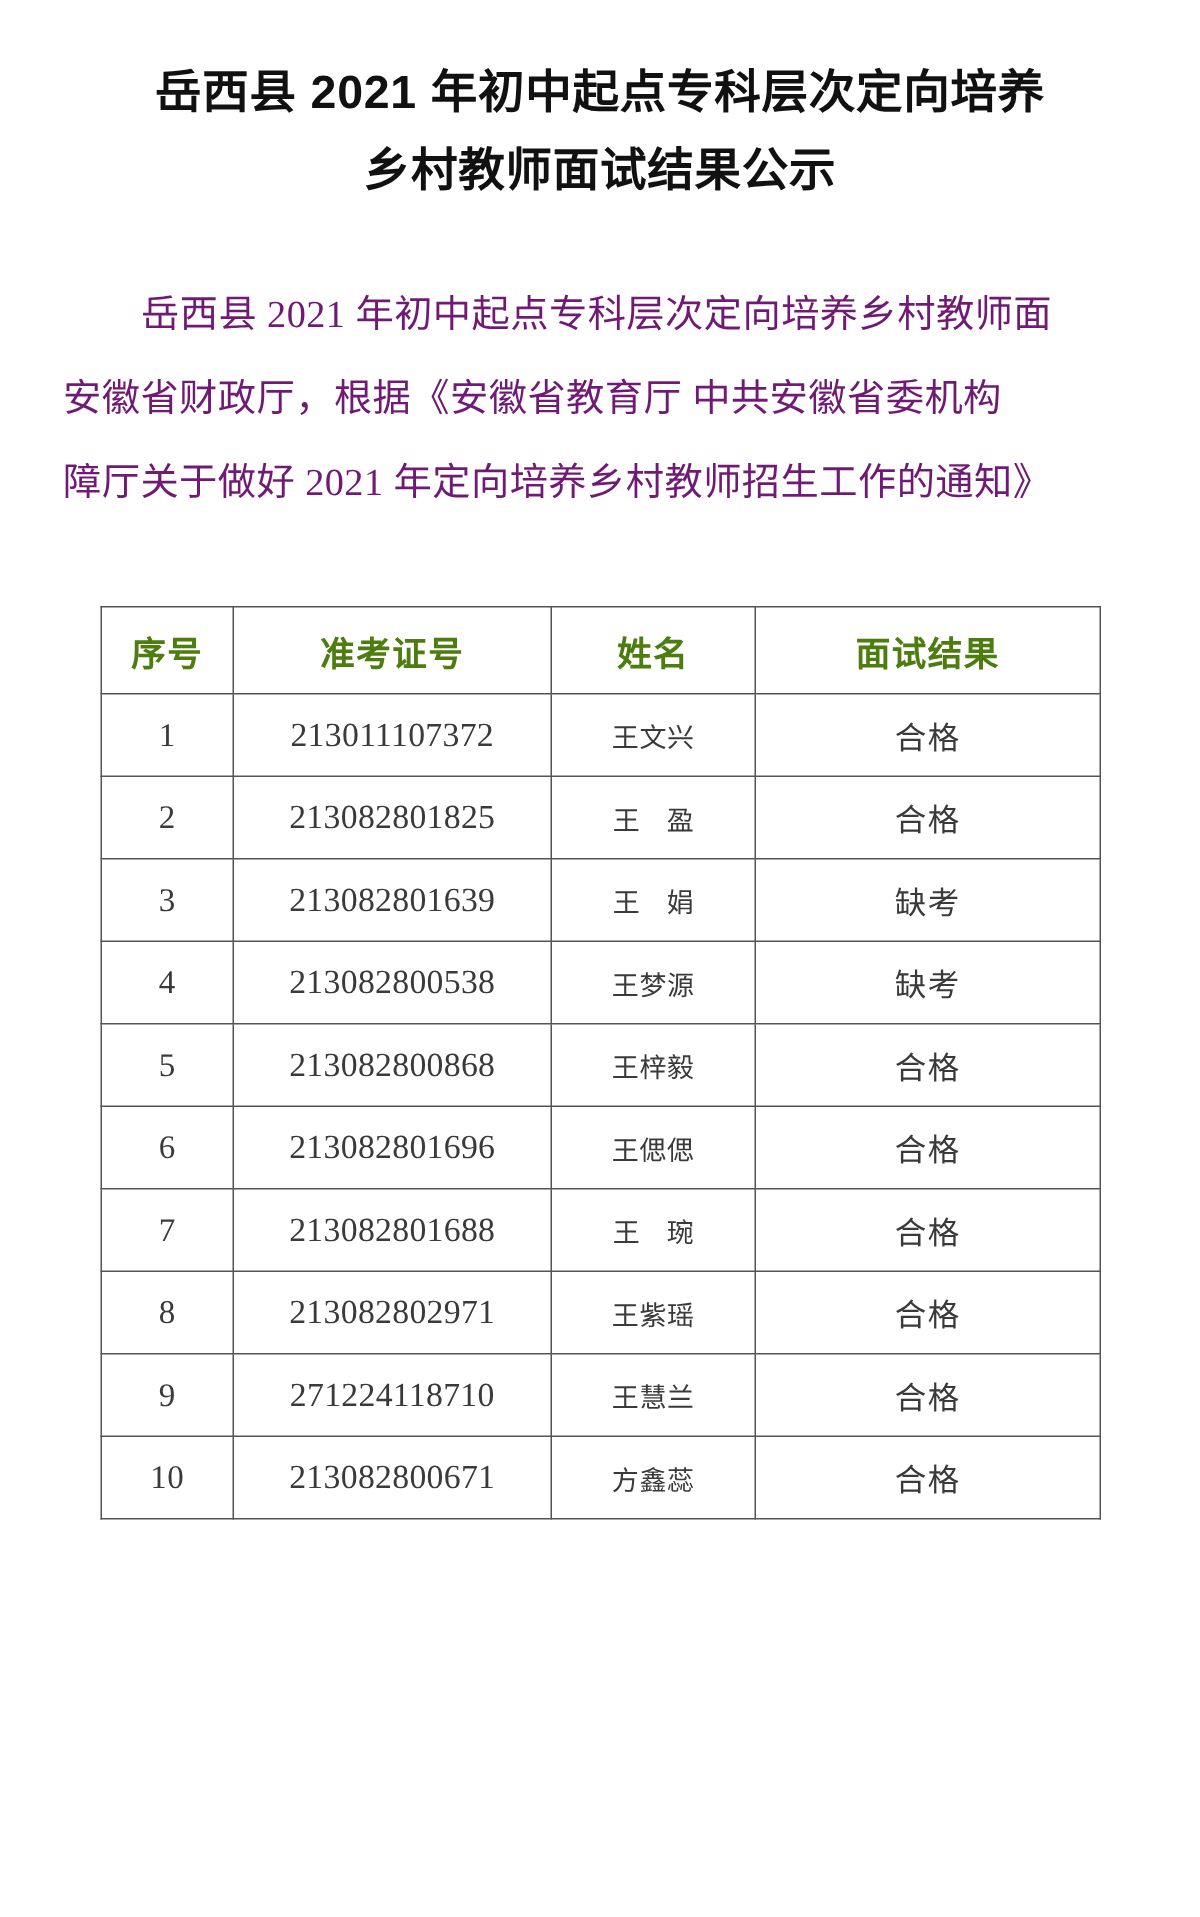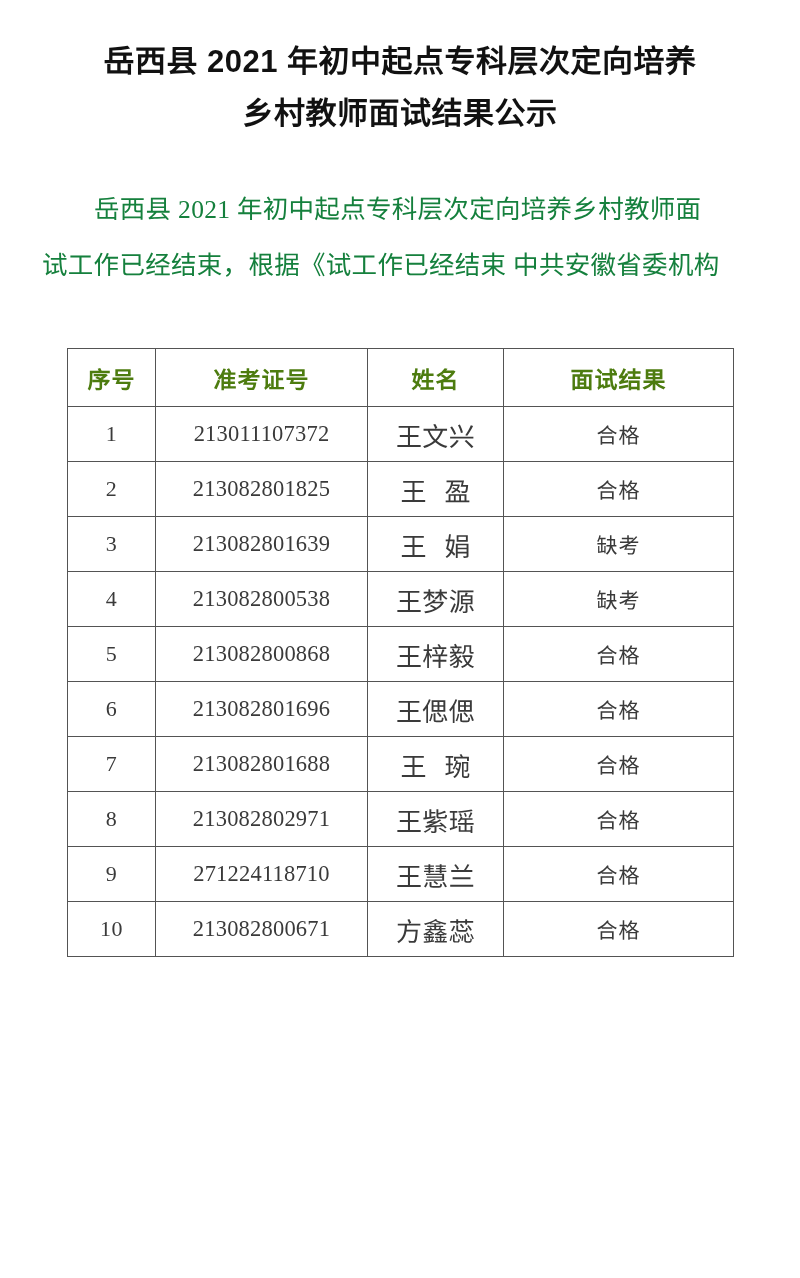"岳西县 2021 年初中起点专科层次定向培养乡村教师面" .body-para { color: #15803d -> #701a75 }
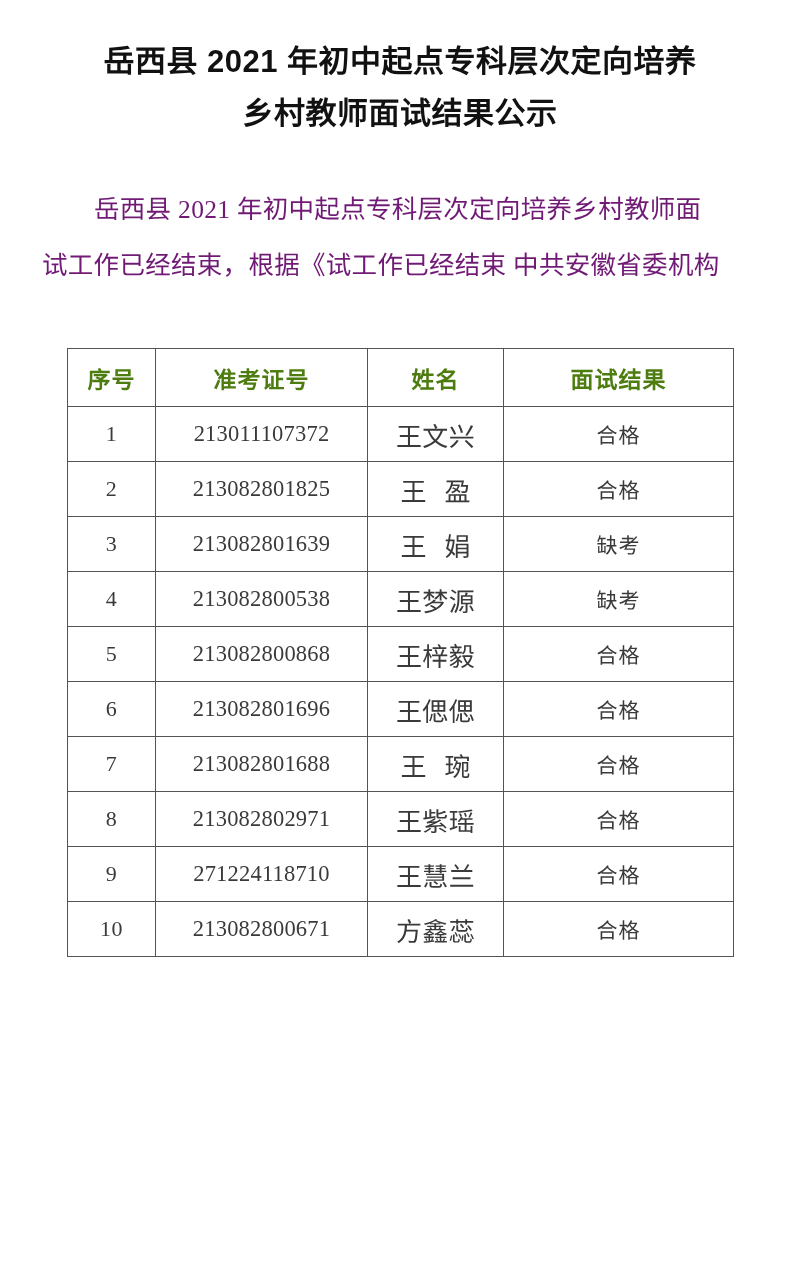"试工作已经结束，根据《试工作已经结束 中共安徽省委机构" span.pline { text: 试工作已经结束，根据《试工作已经结束 -> 安徽省财政厅，根据《安徽省教育厅 }
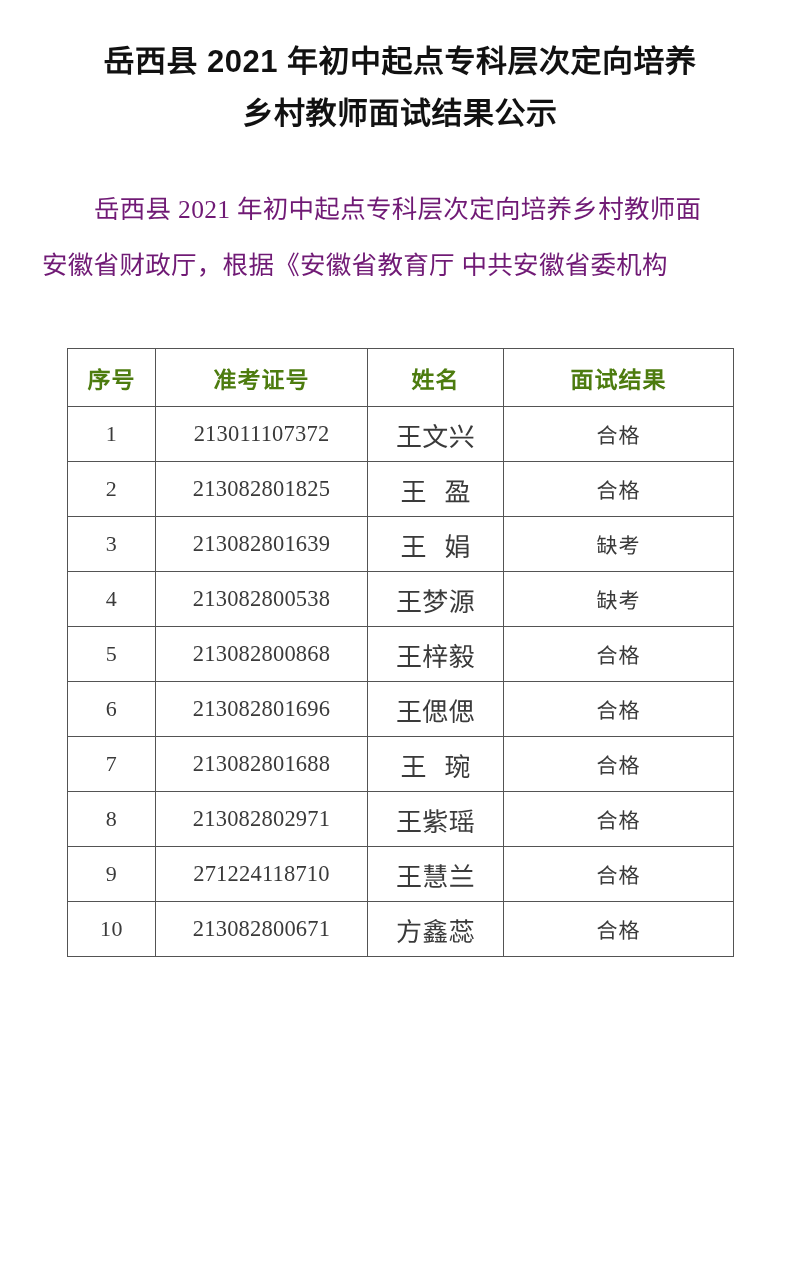"障厅关于做好 2021 年定向培养乡村教师招生工作的通知》" span.pline { html: none -> <span>障厅关于做好 2021 年定向培养乡村教师招生工作的通知》</span> }
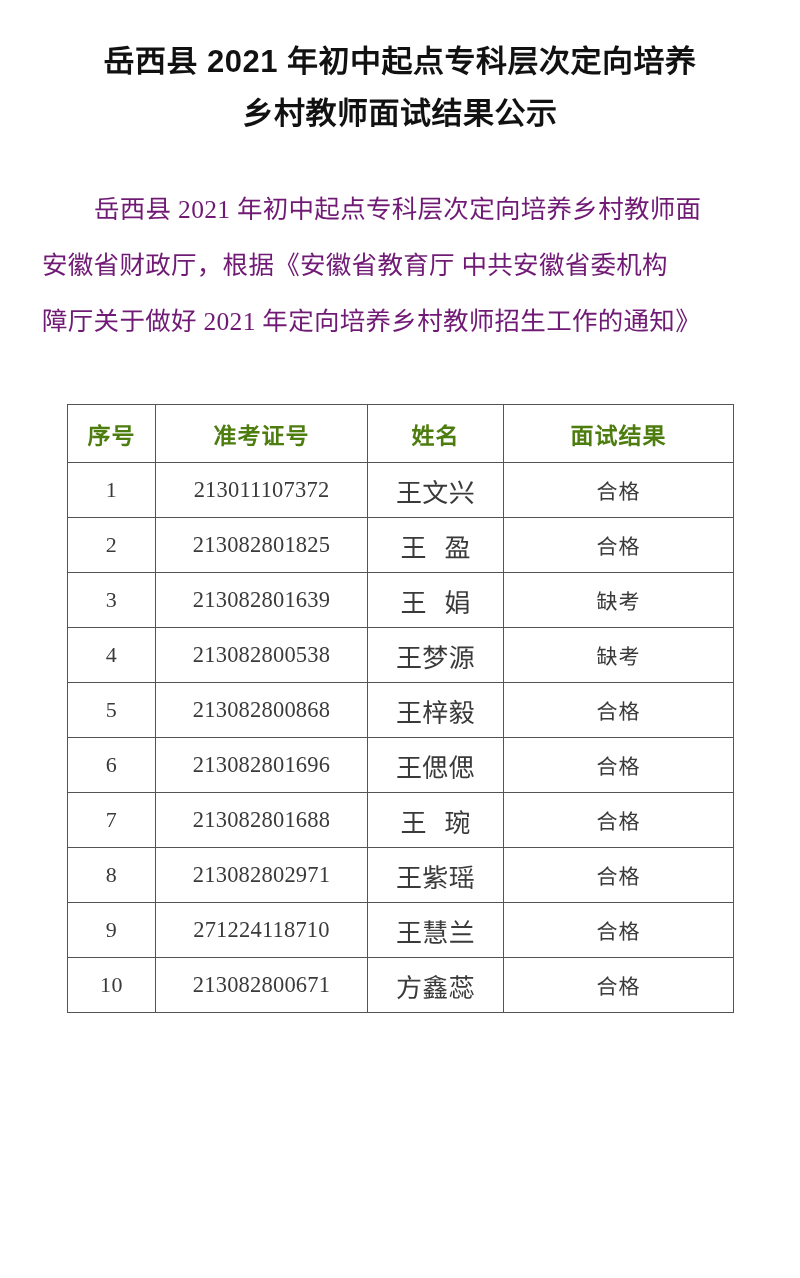"王文兴" table.result-table tbody td.col-name { font-size: 26px -> 18px }
